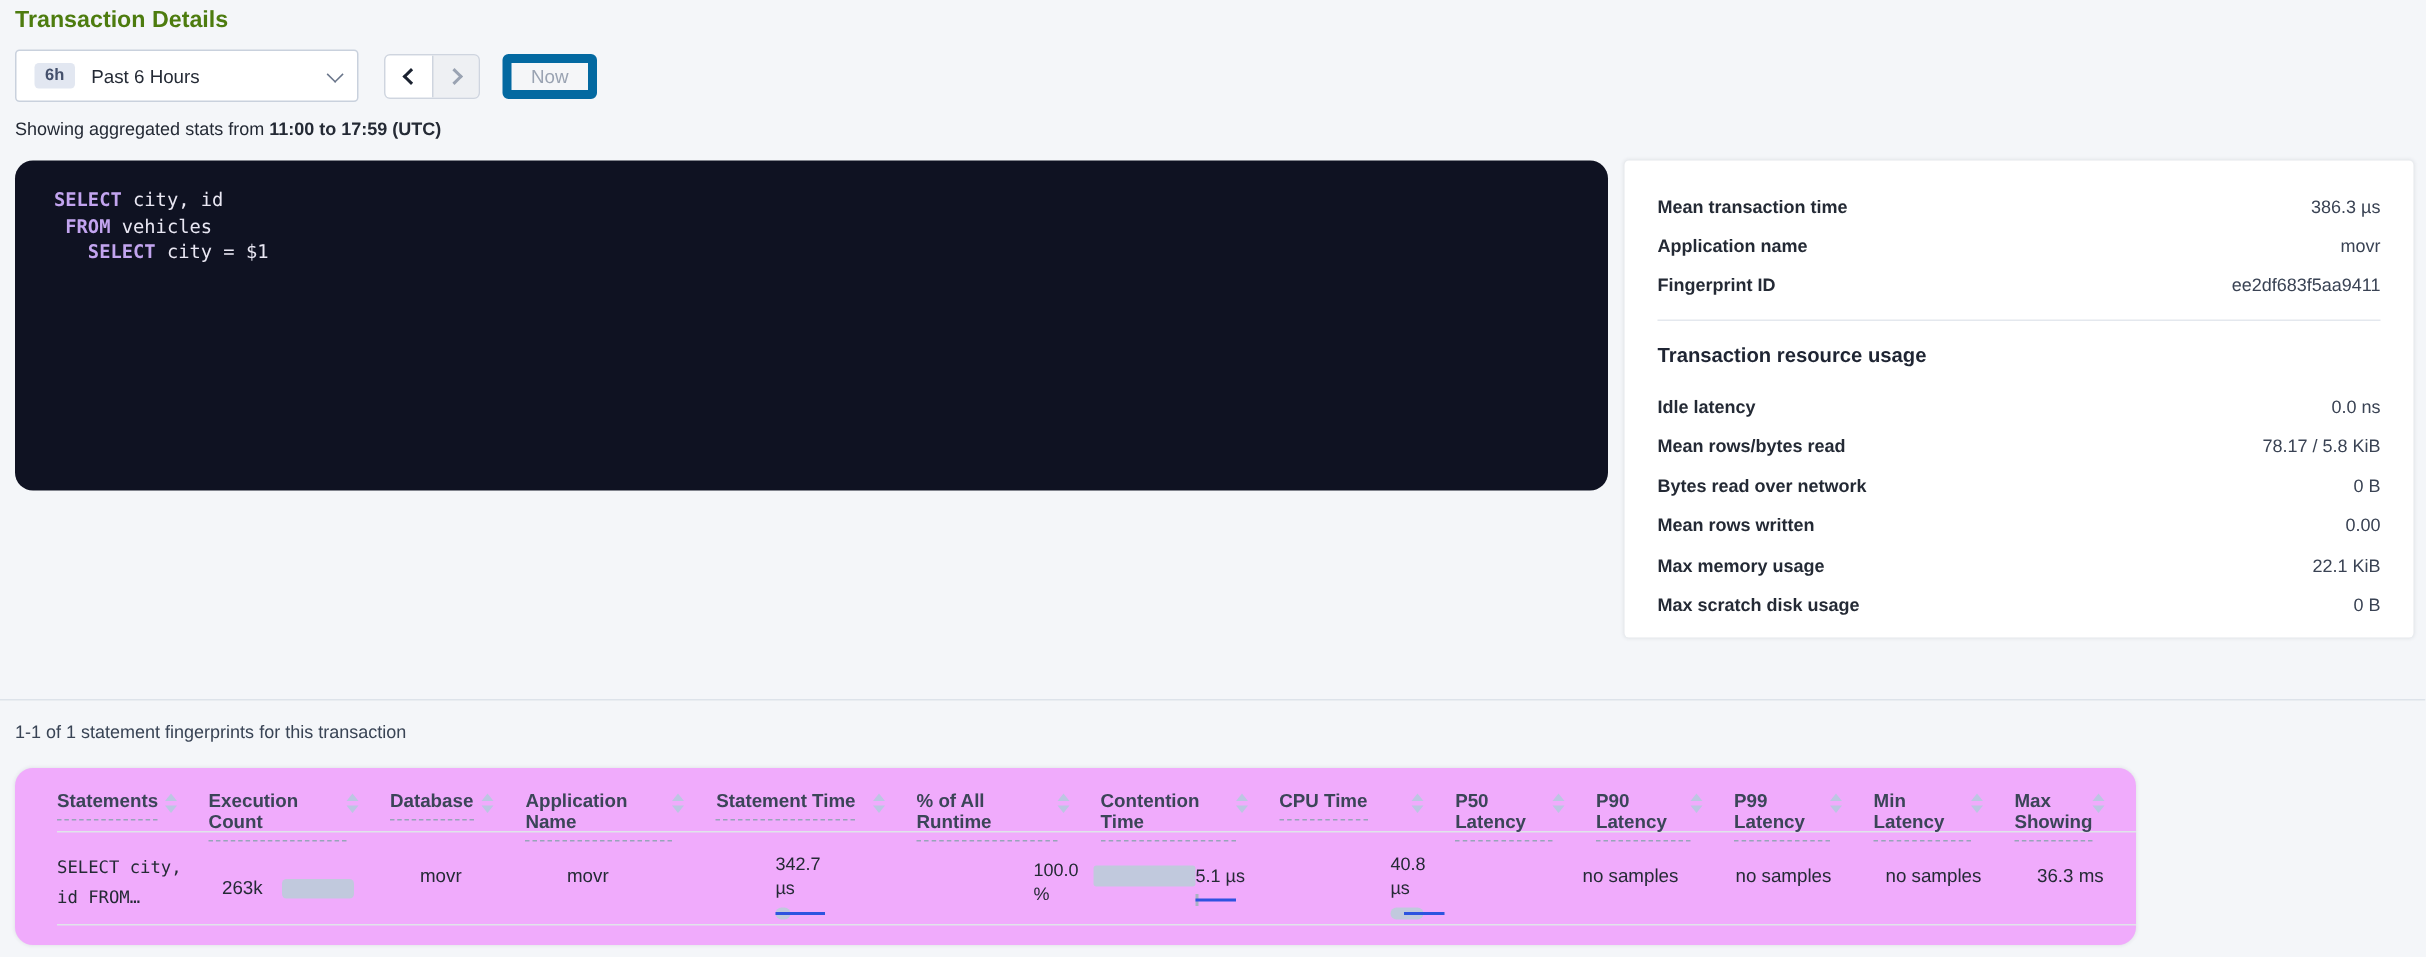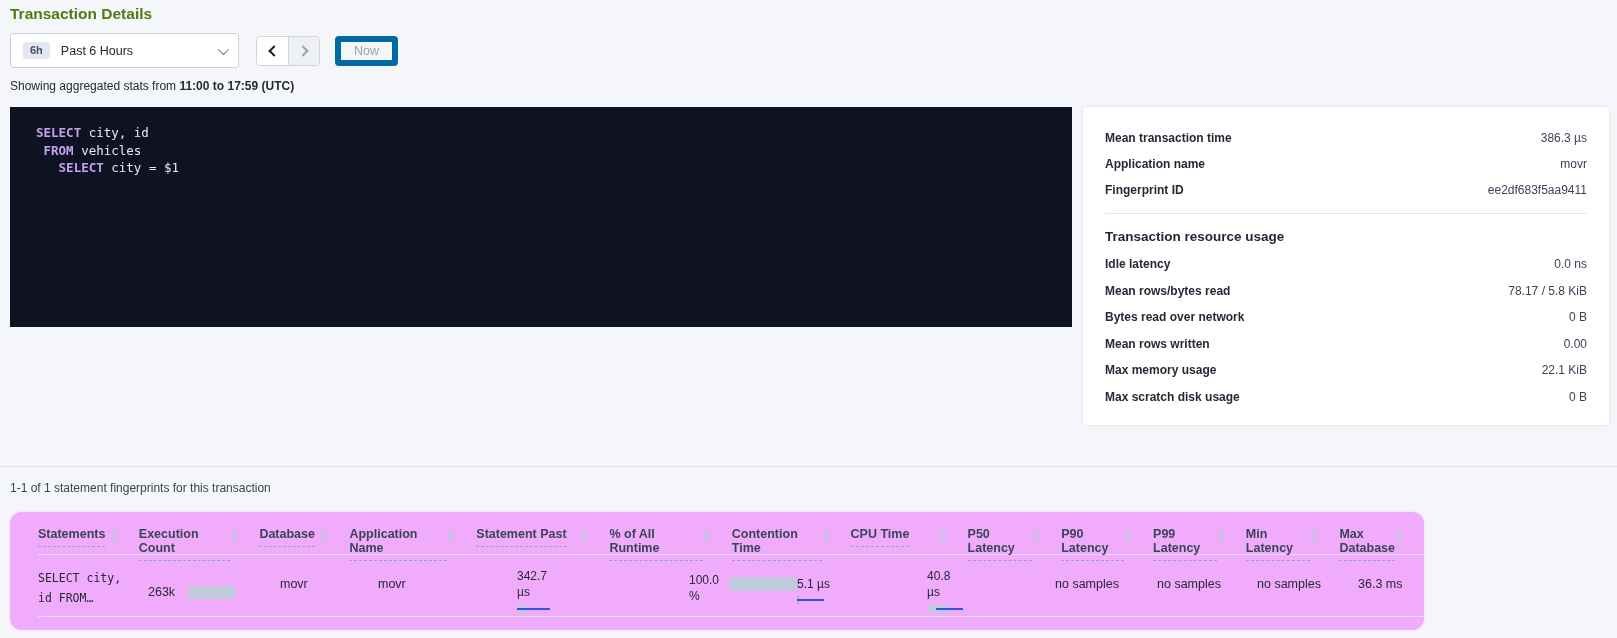"SELECT city, id" .sql-box { border-radius: 0 -> 12px }
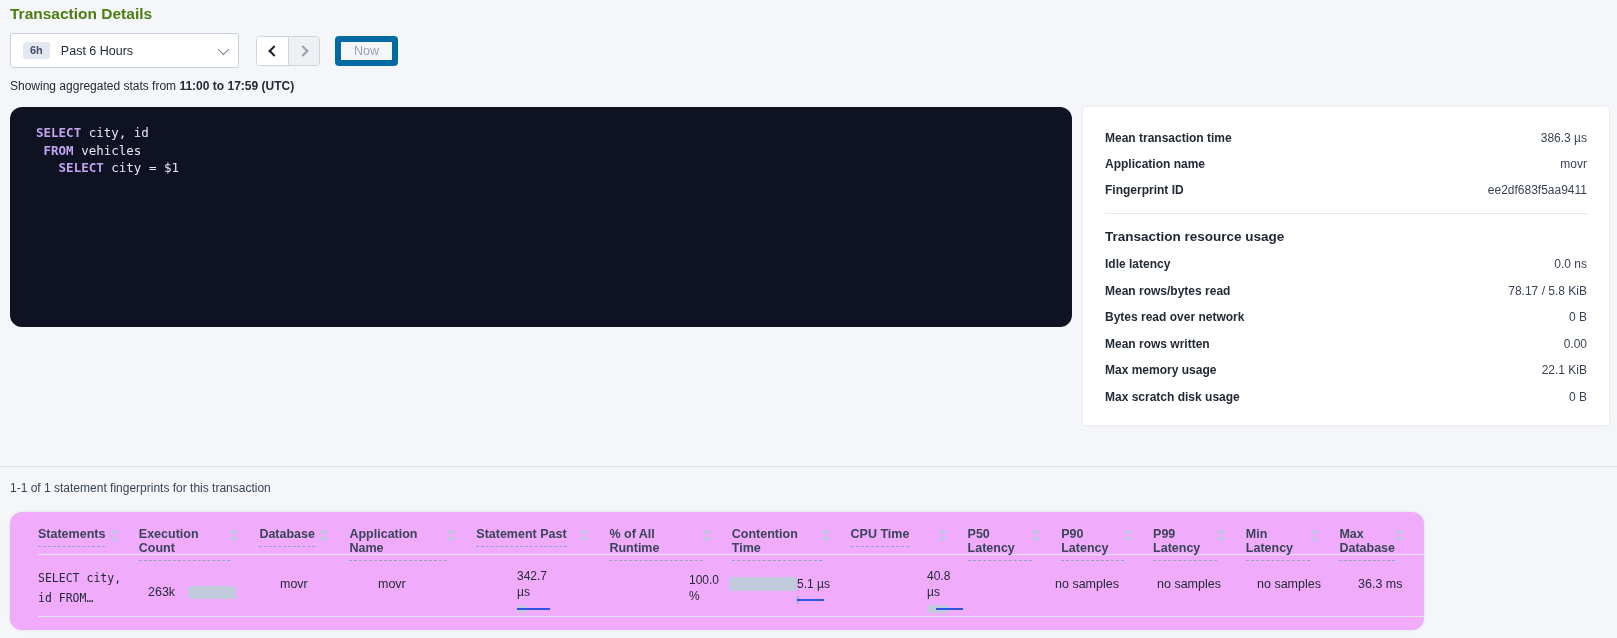"Idle latency" .res-row { align-items: center -> flex-end }
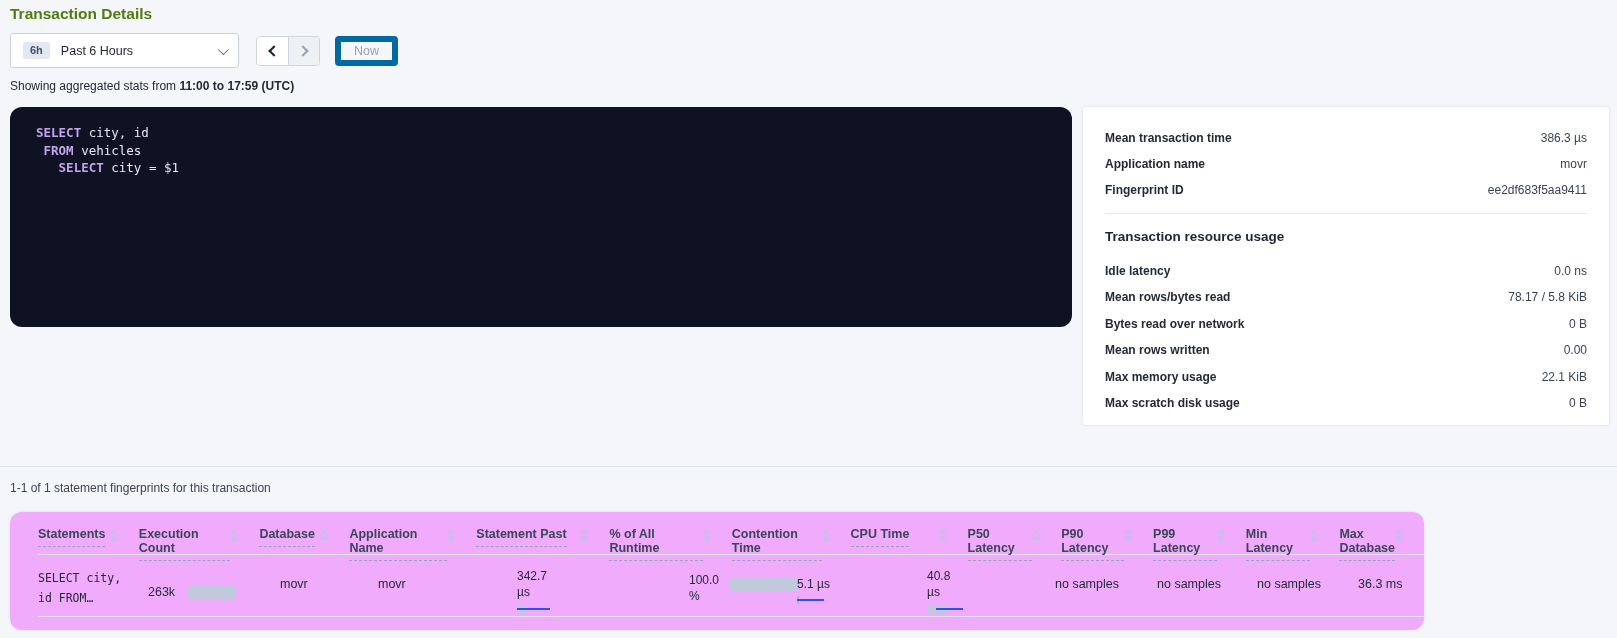"Statement Past" span.th-label { text: Past -> Time }
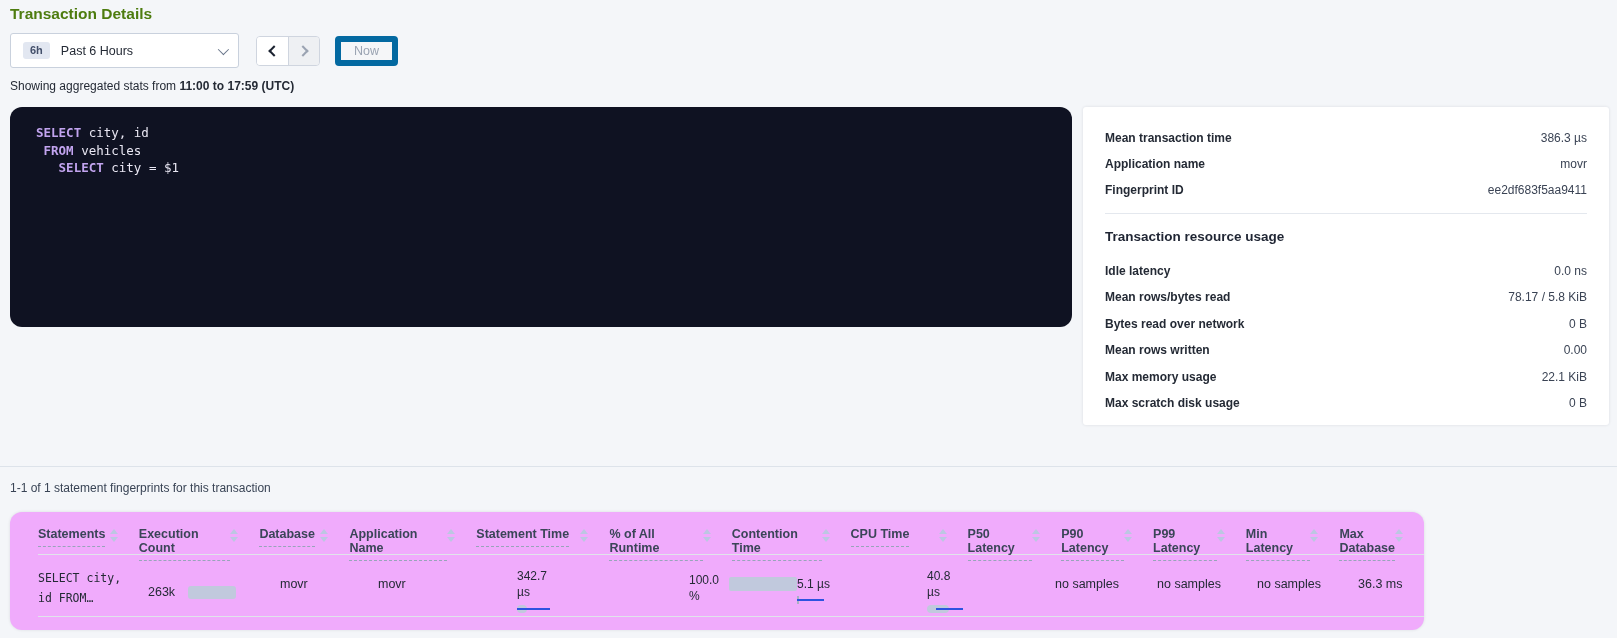"Max Database" span.th-label { text: Database -> Showing }
